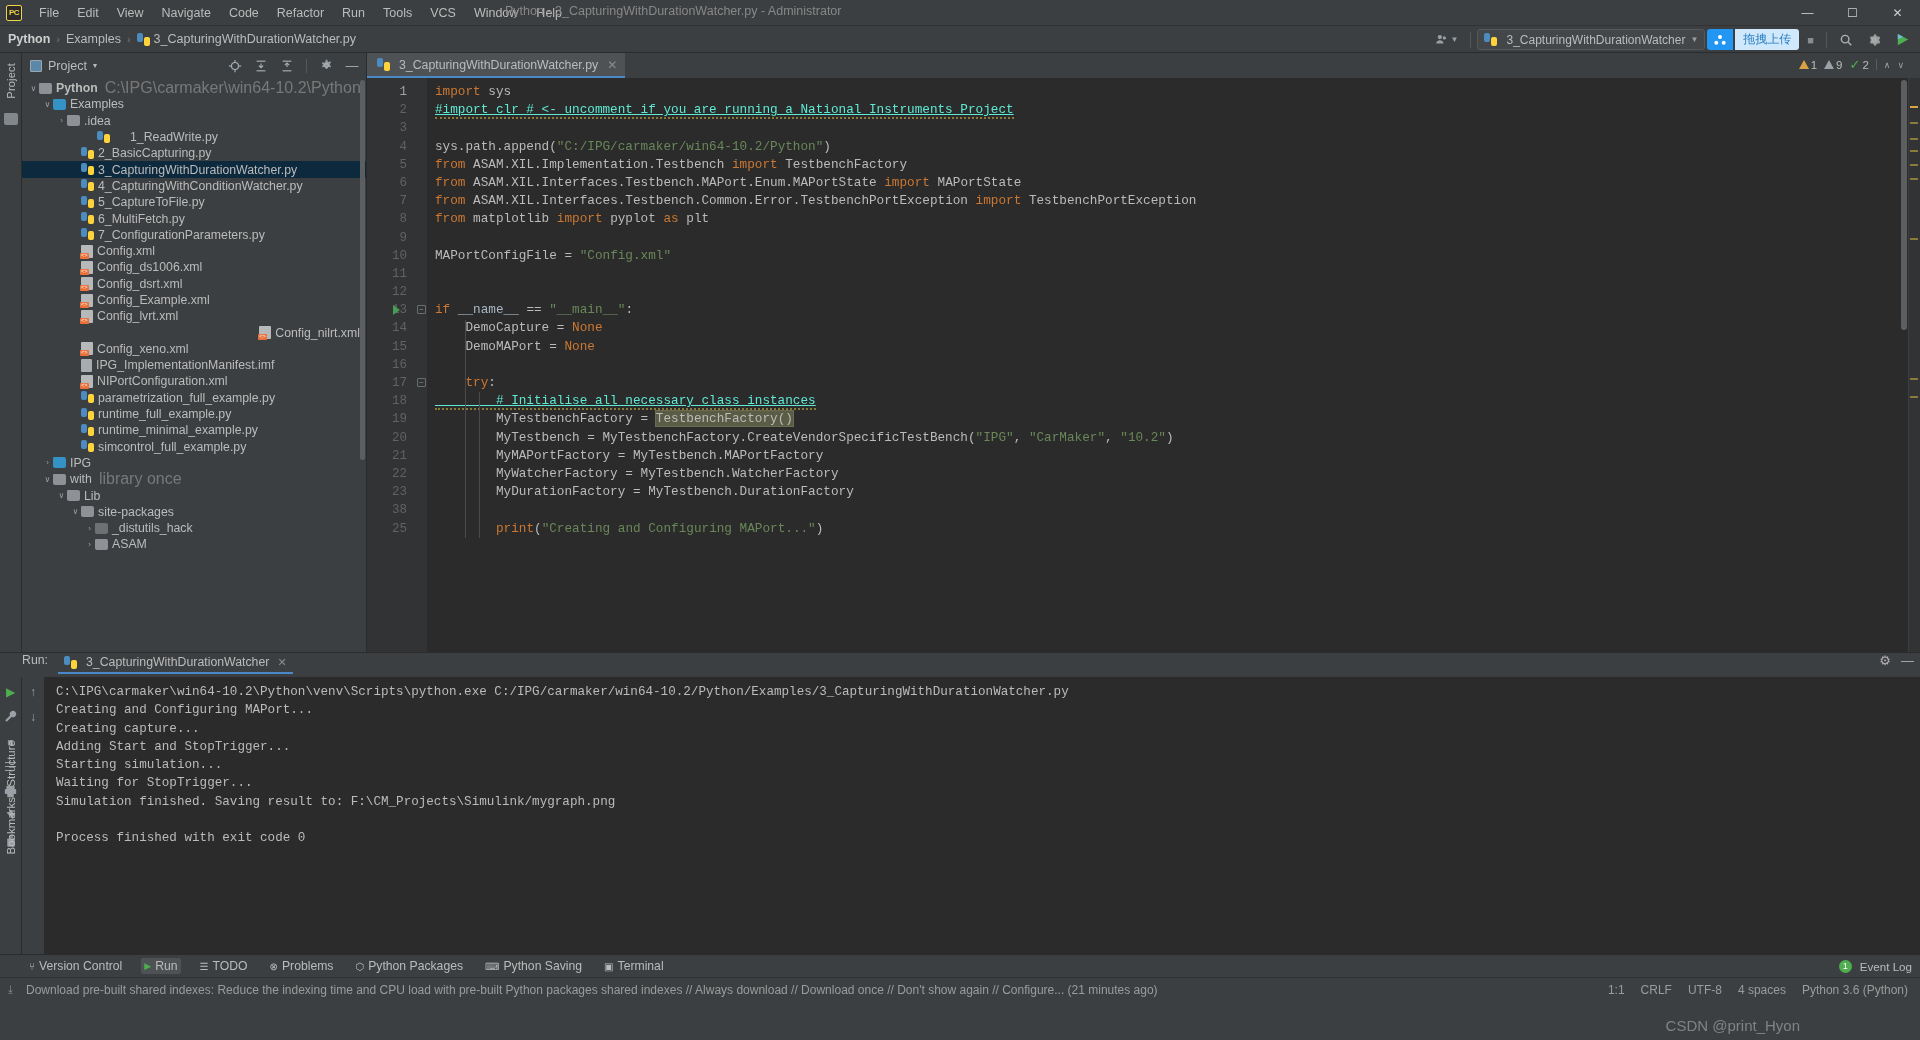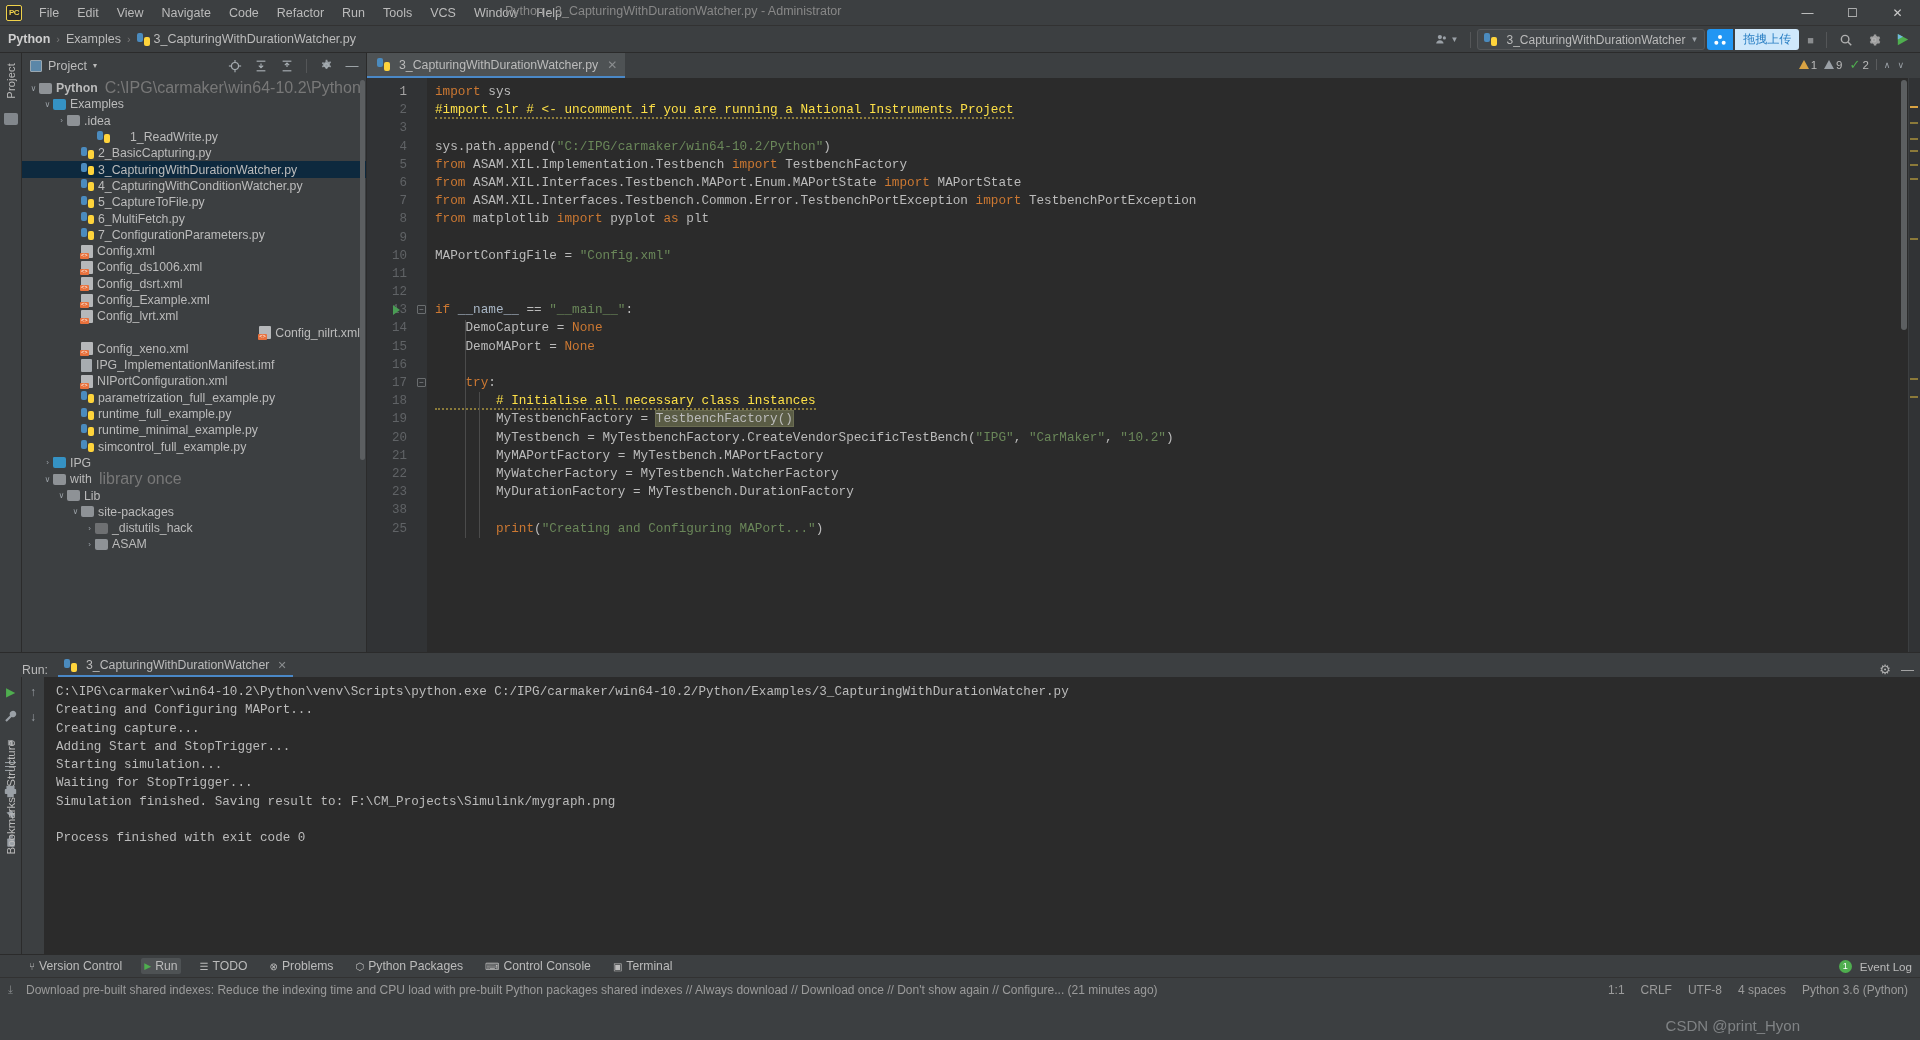"#import clr # <- uncomment" .cmt { color: #fde047 -> #5eead4; text-decoration: none -> underline }
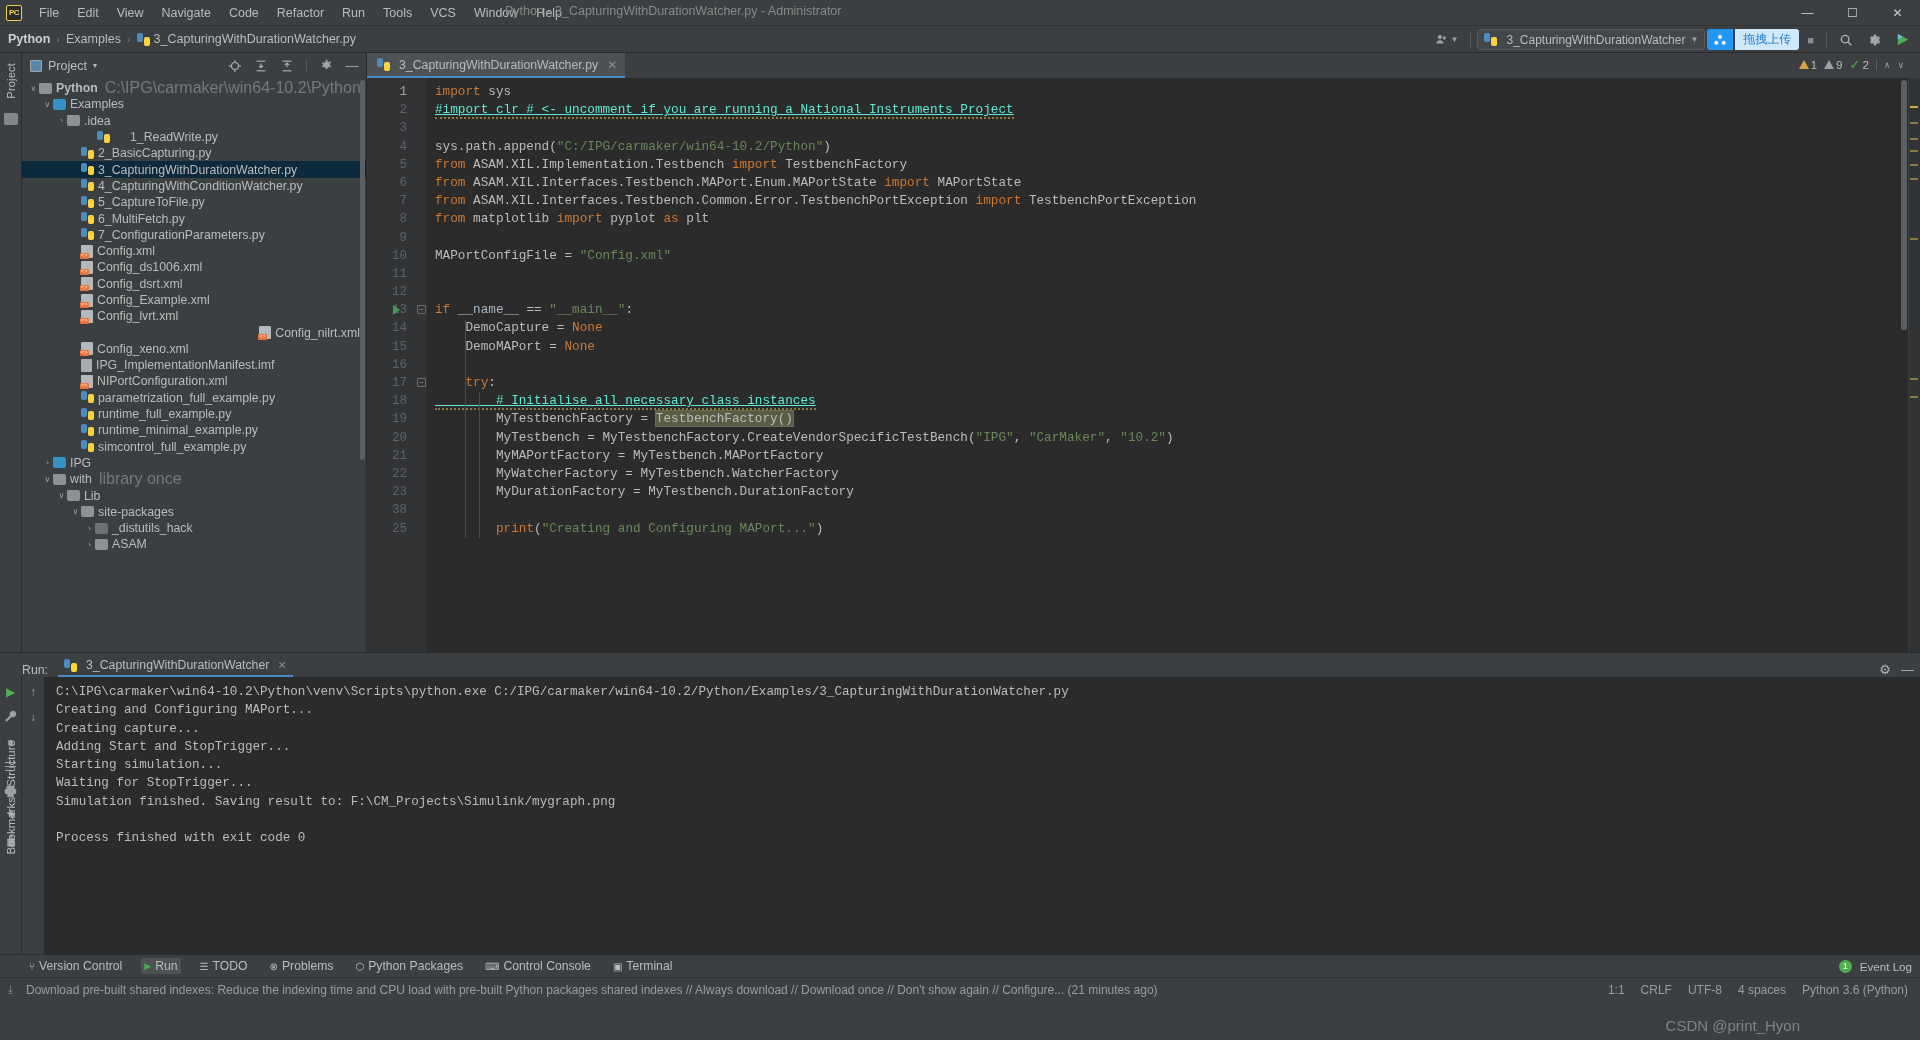"Run:" .run-header { align-items: flex-end -> flex-start }
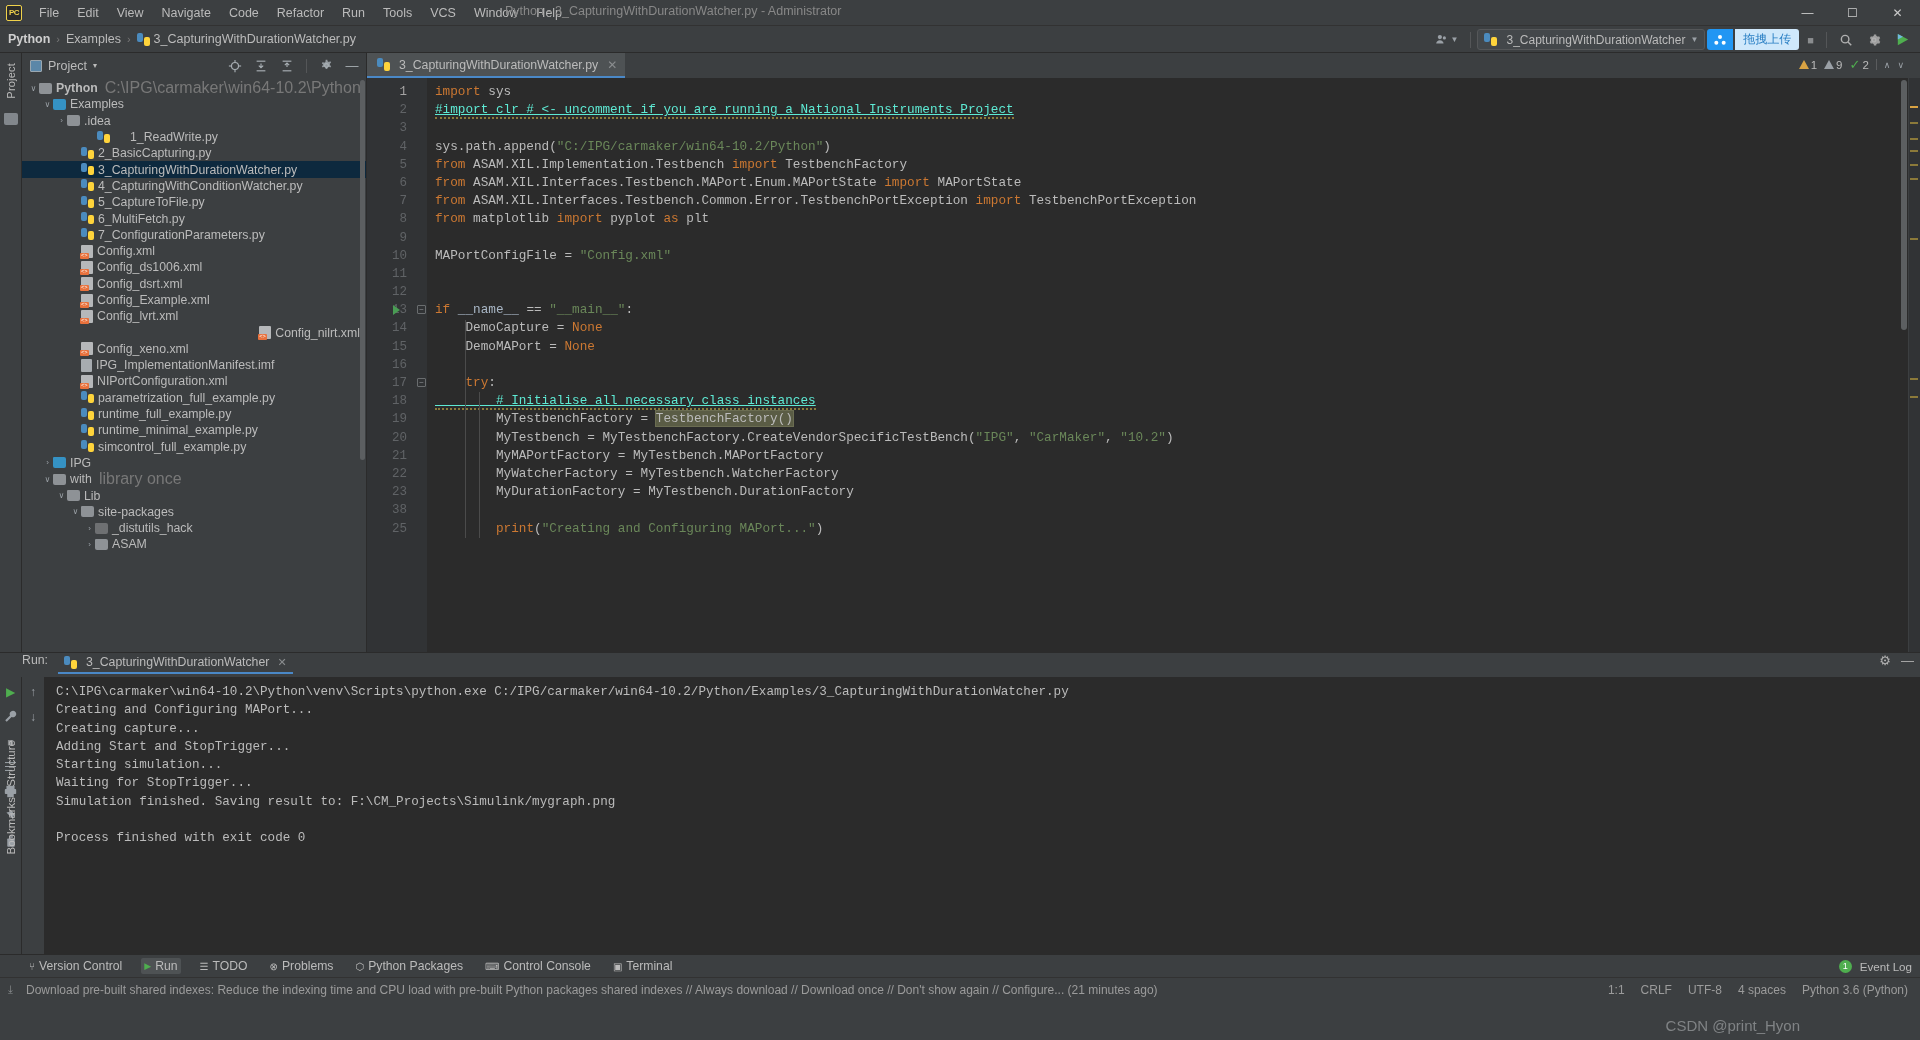"Control Console" span { text: Control Console -> Python Saving }
